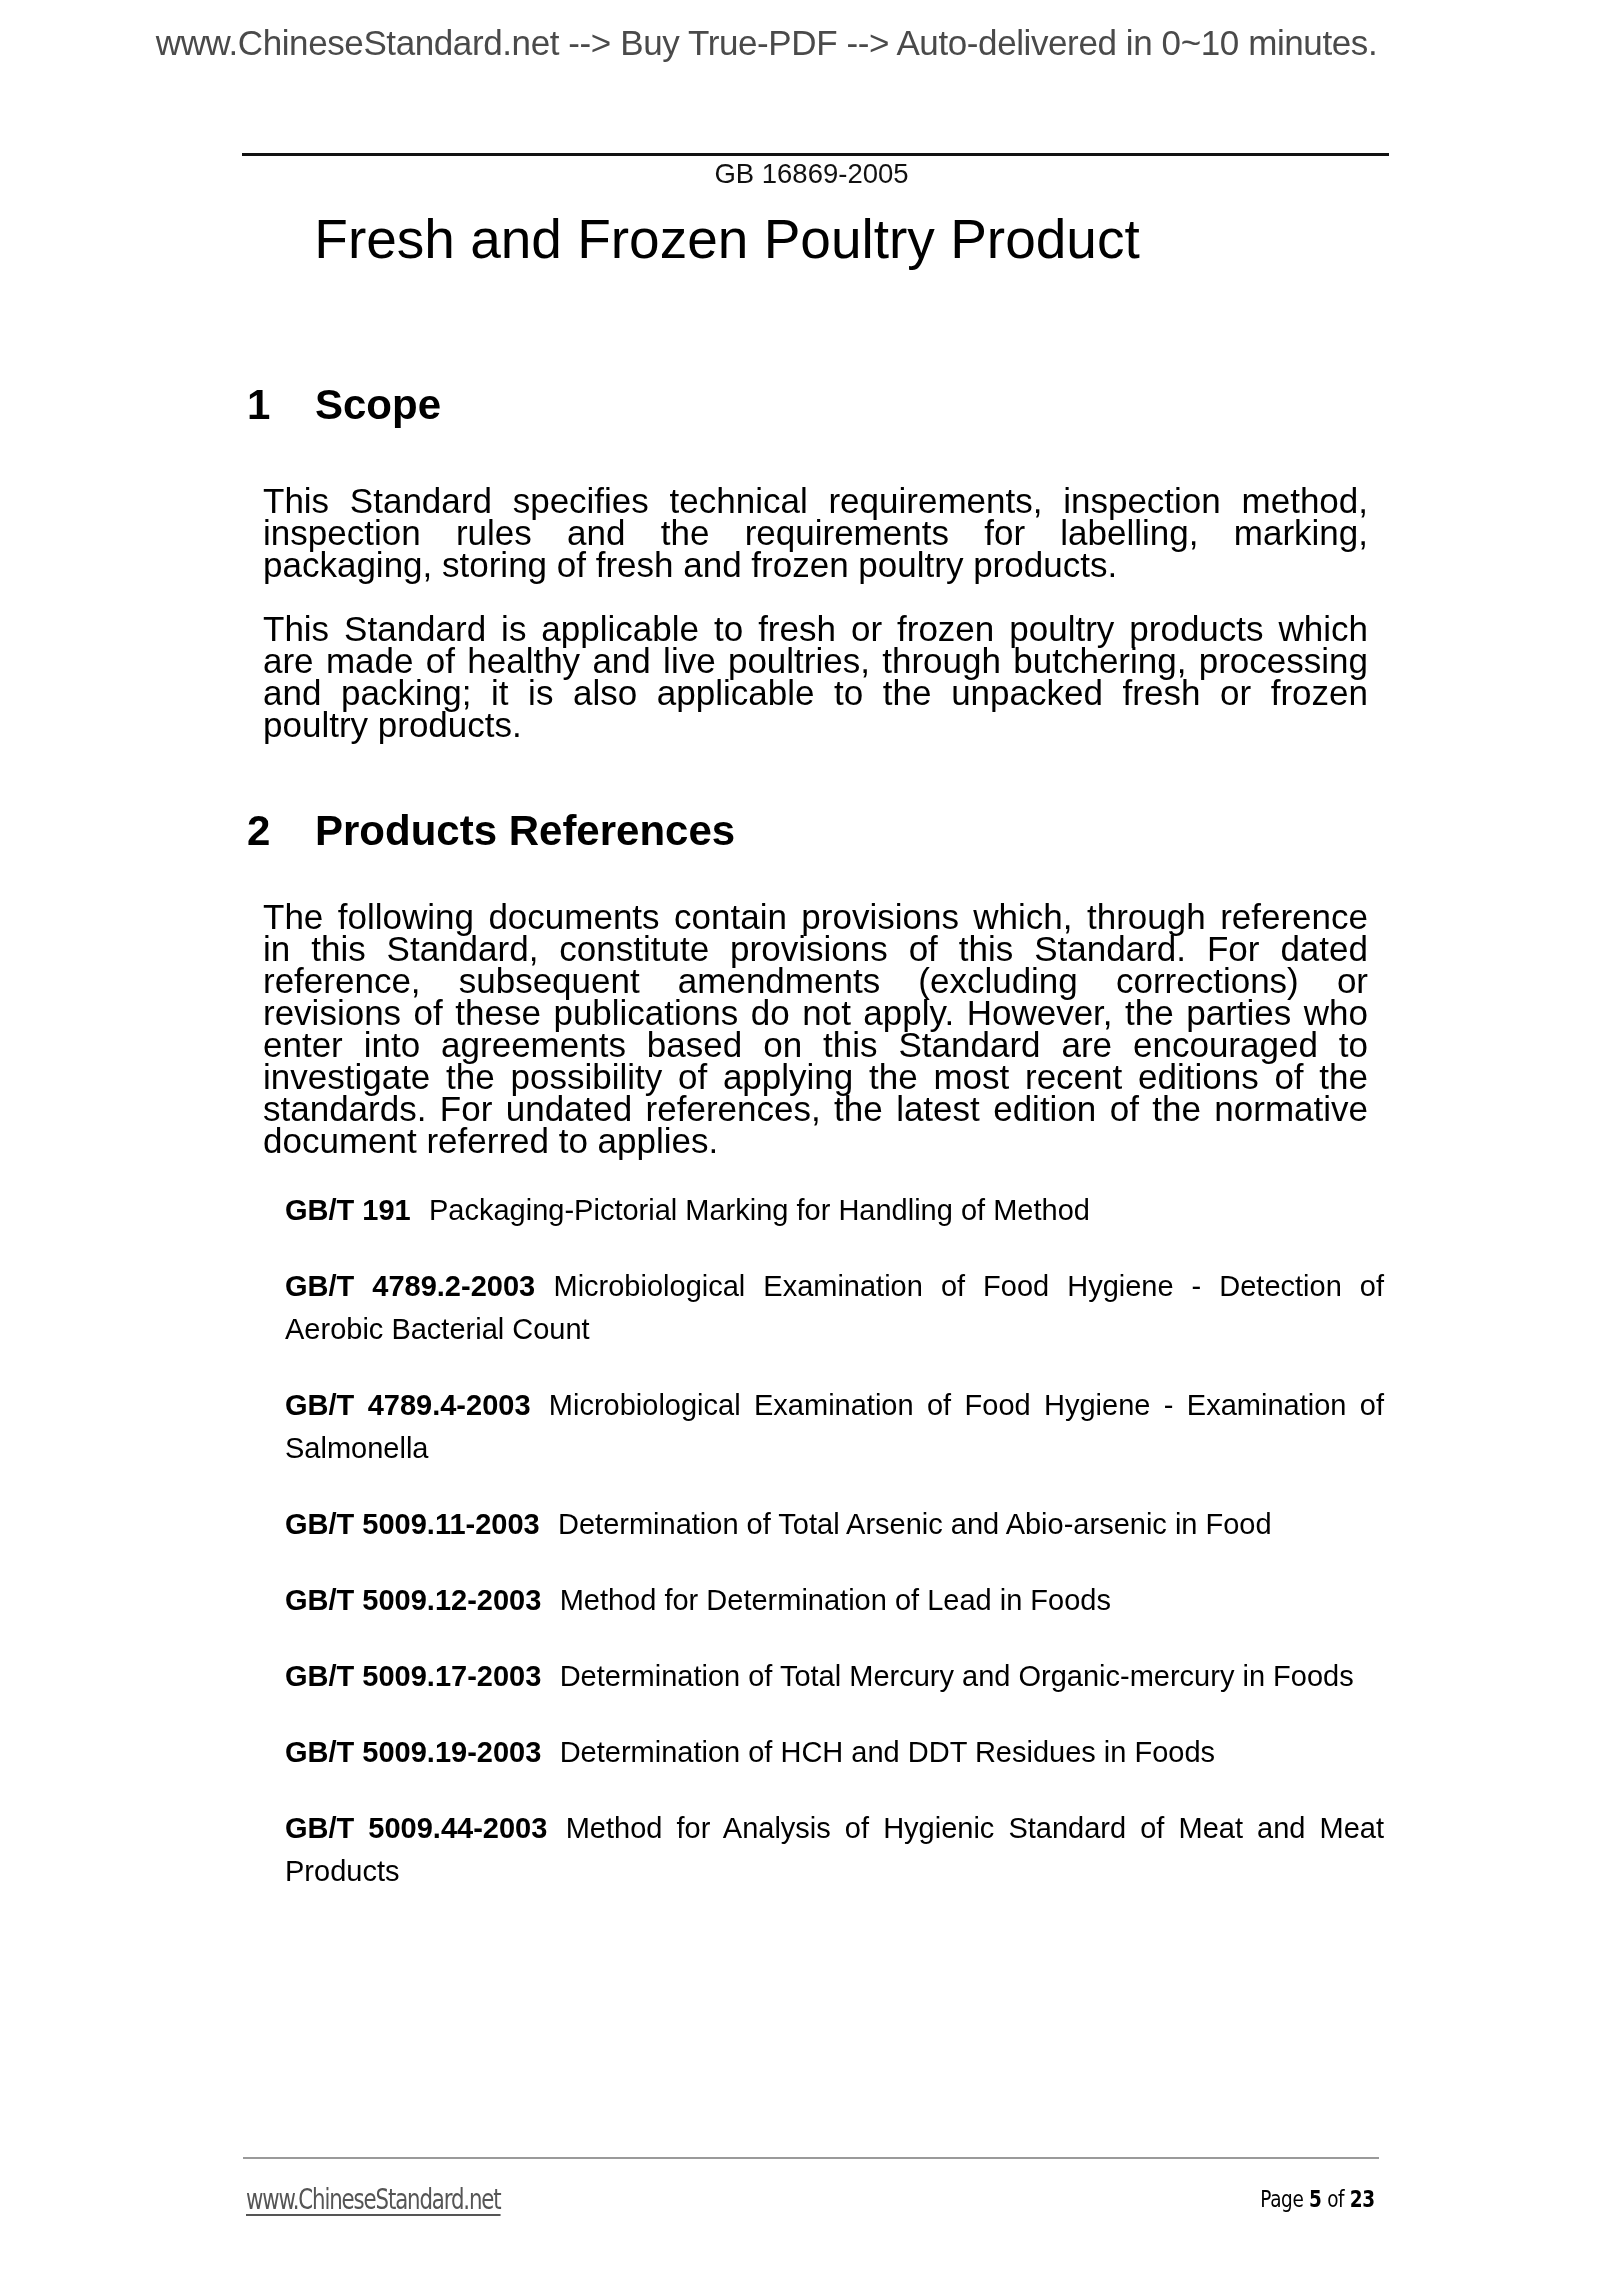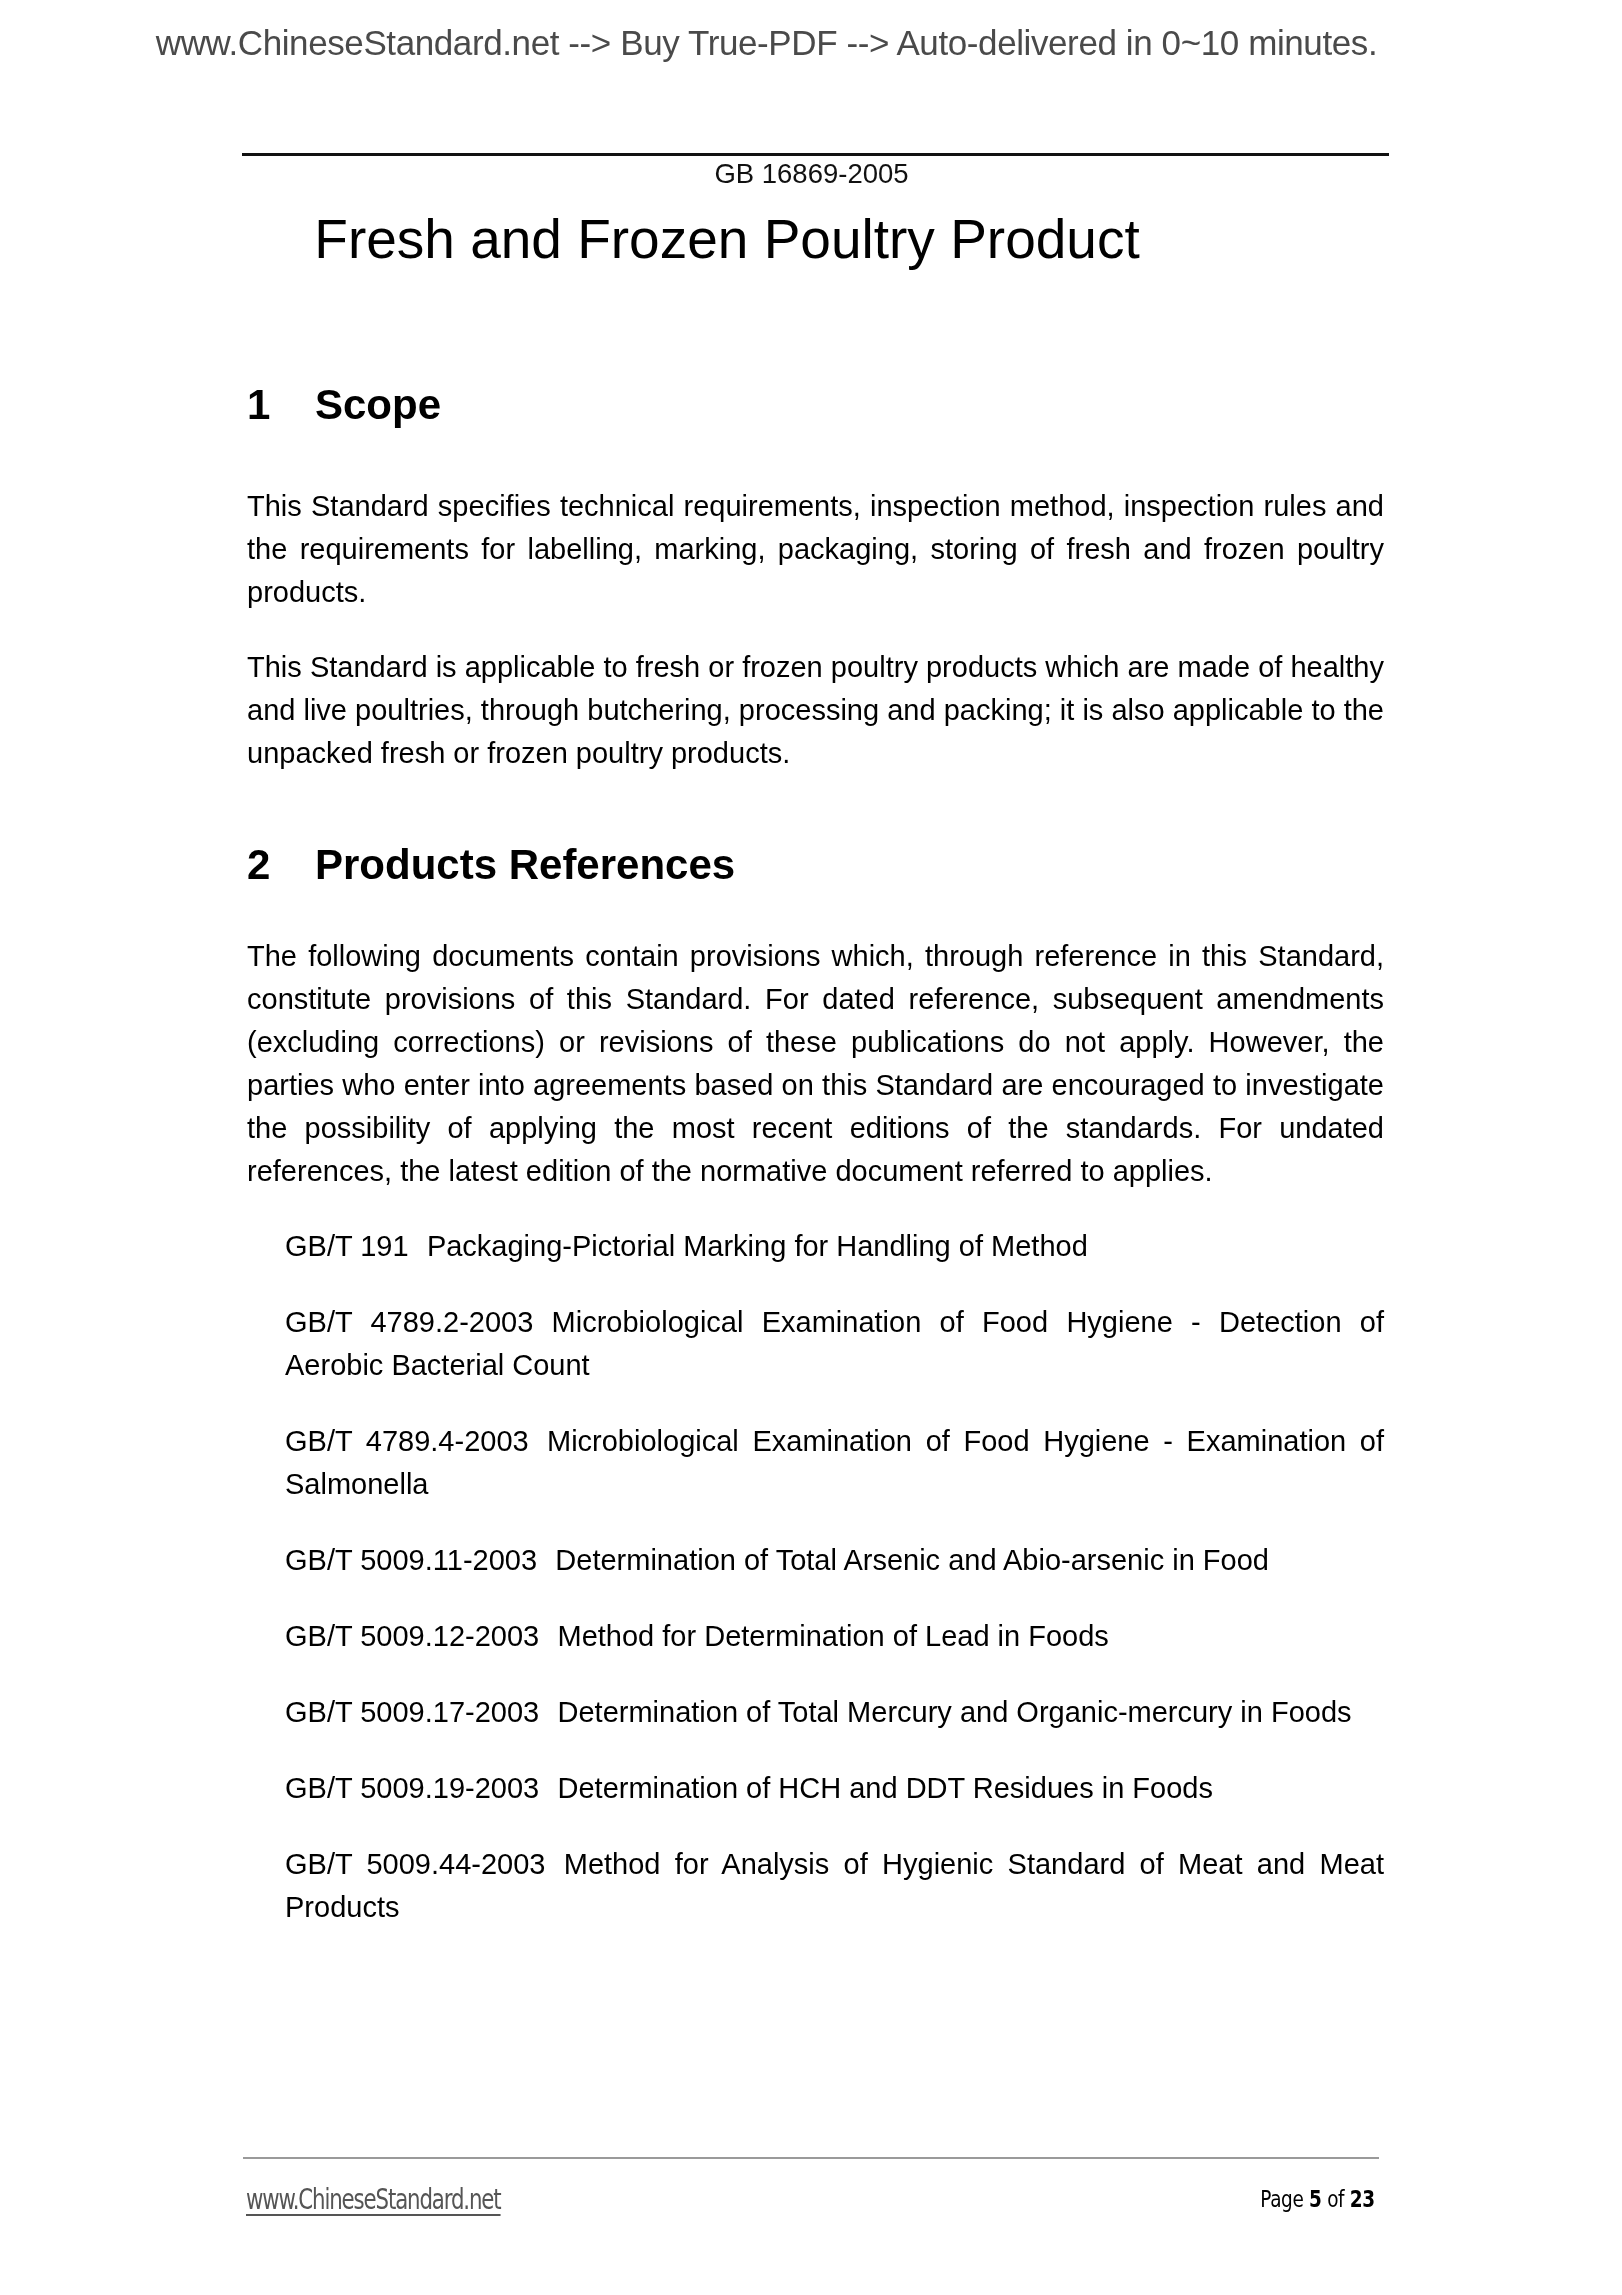"This Standard specifies technical" .para { font-size: 29px -> 35px; line-height: 43px -> 32px; margin: 0 -> 16px }
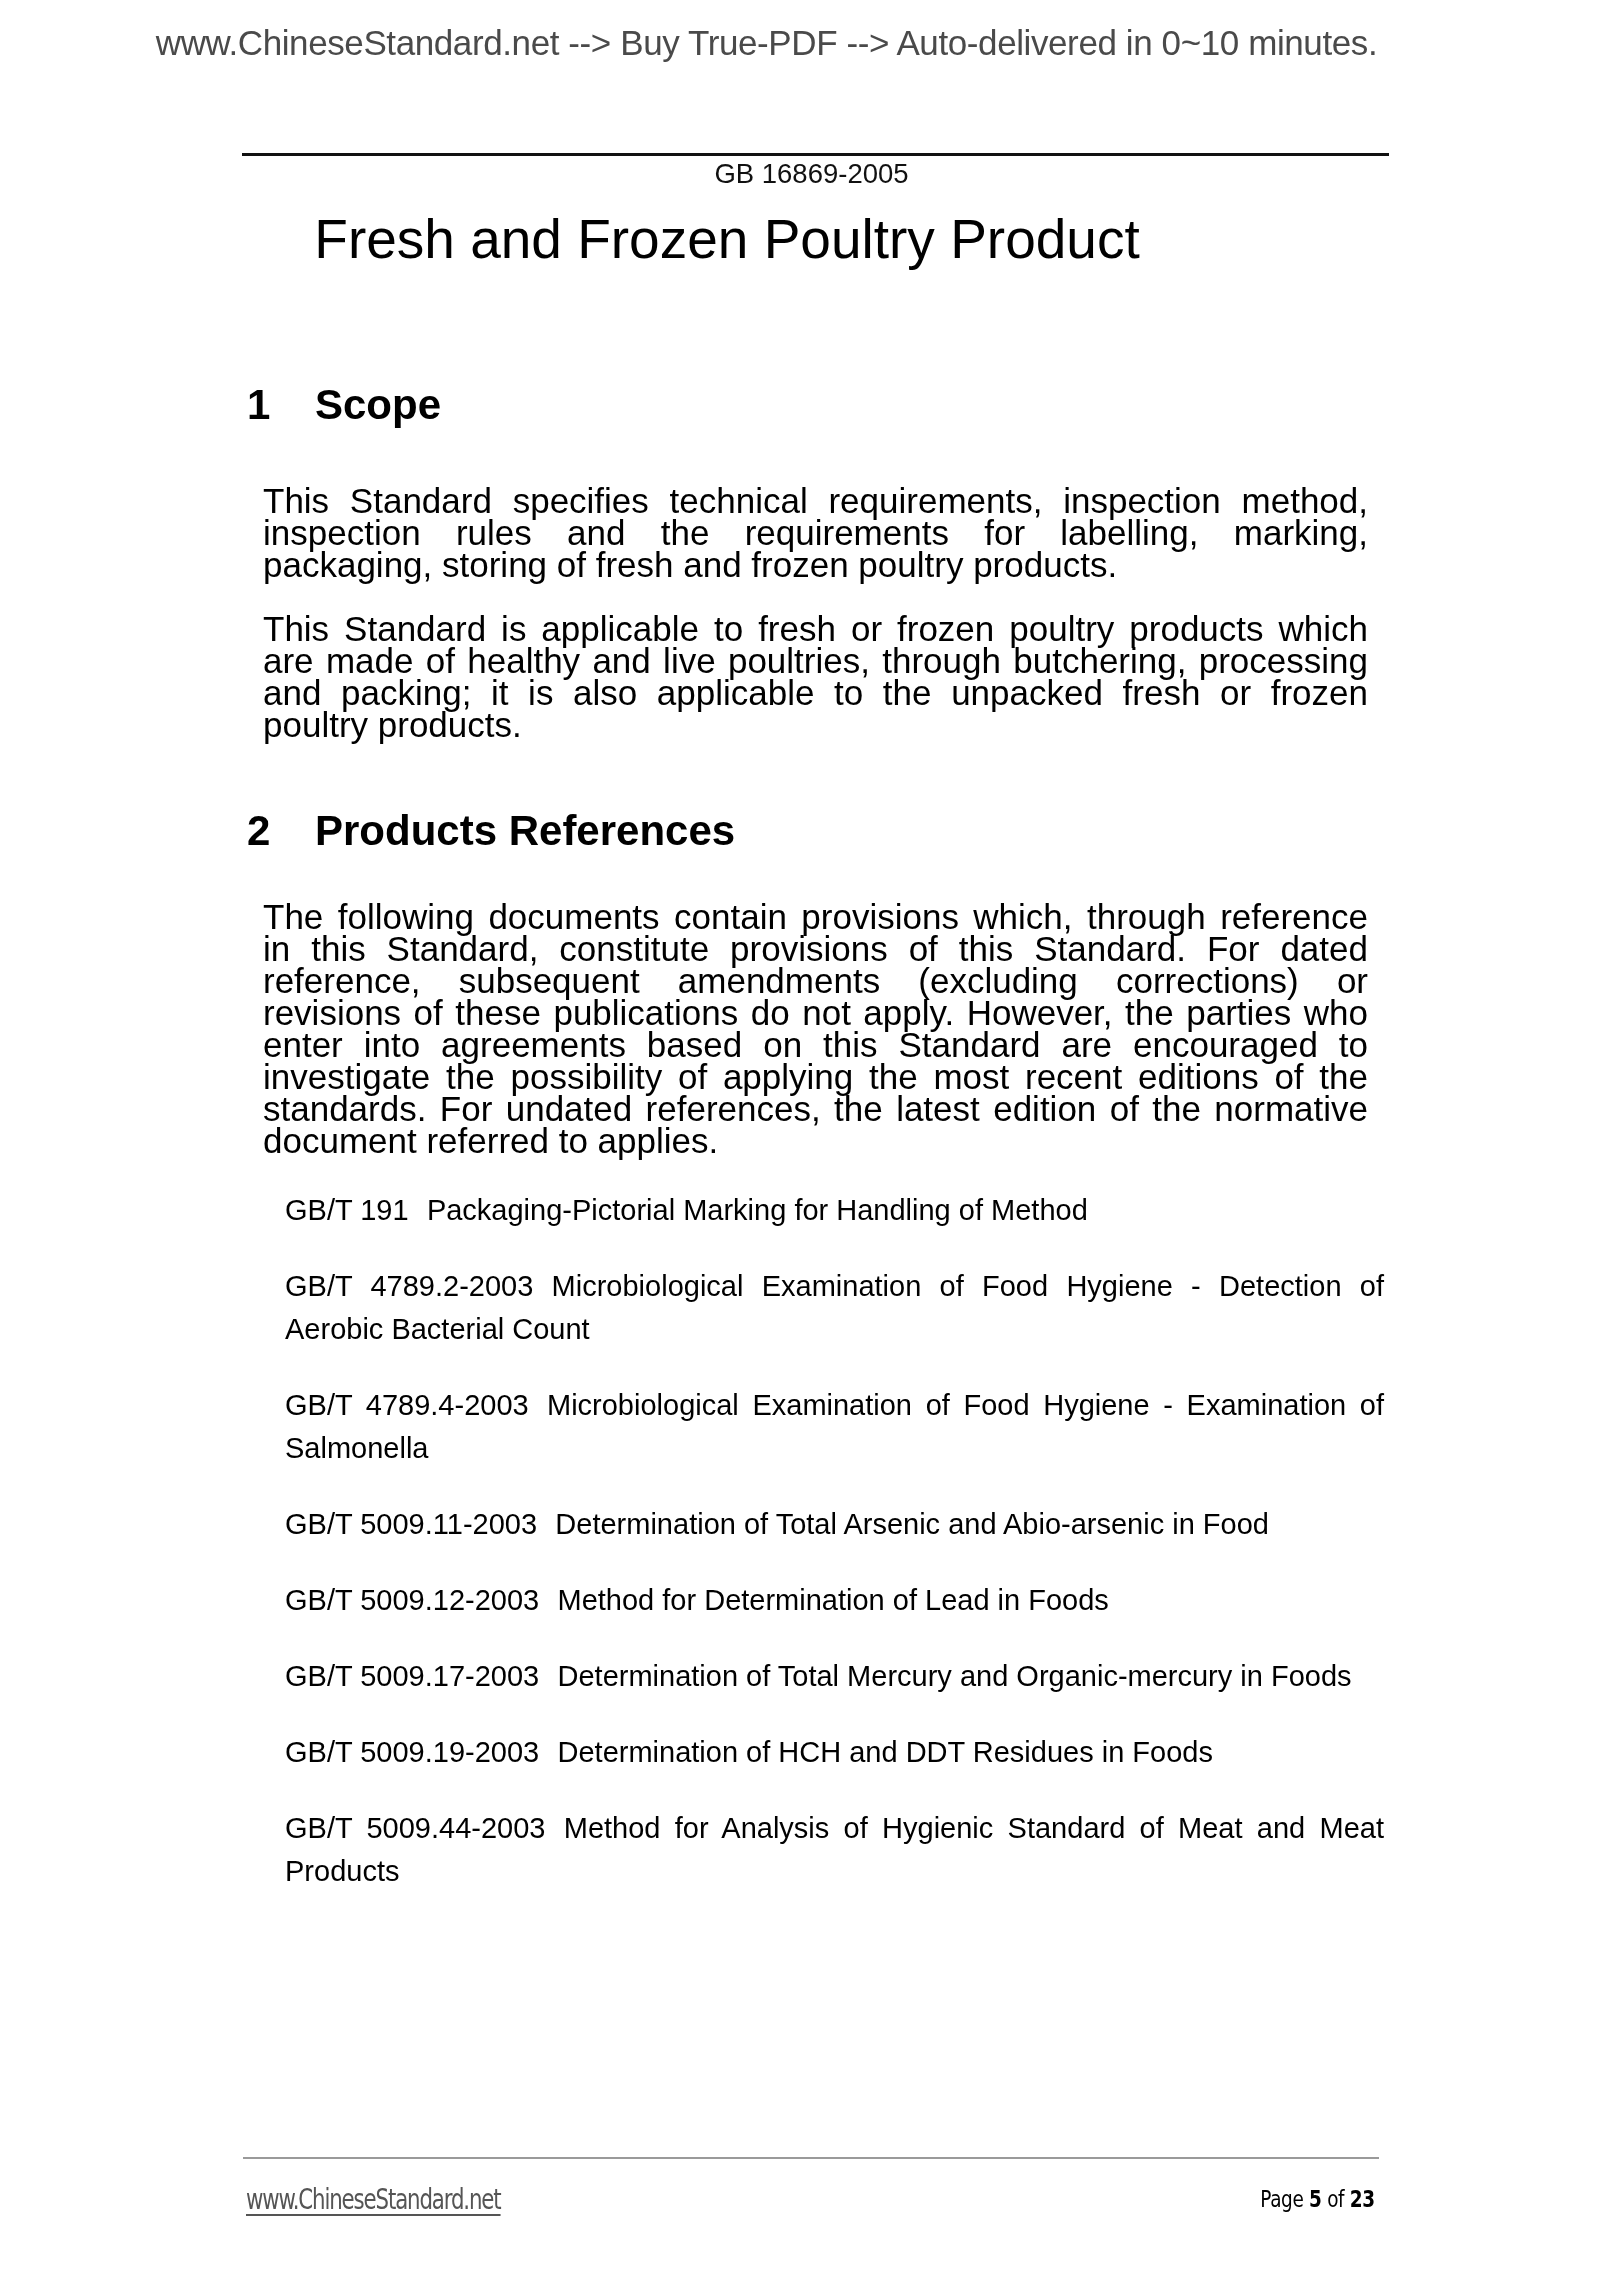"GB/T 191" .ref-code { font-weight: none -> bold }
